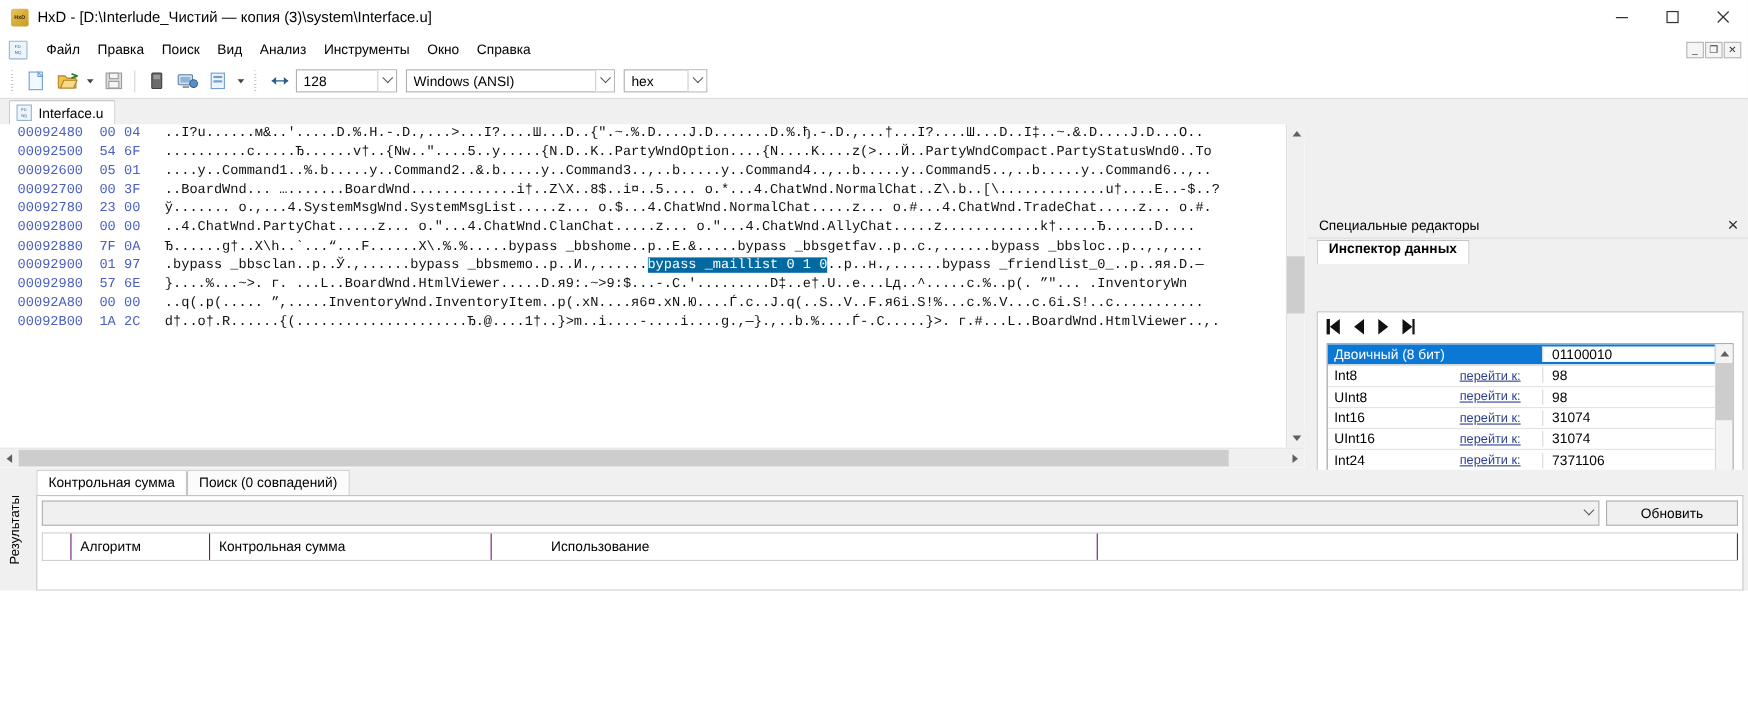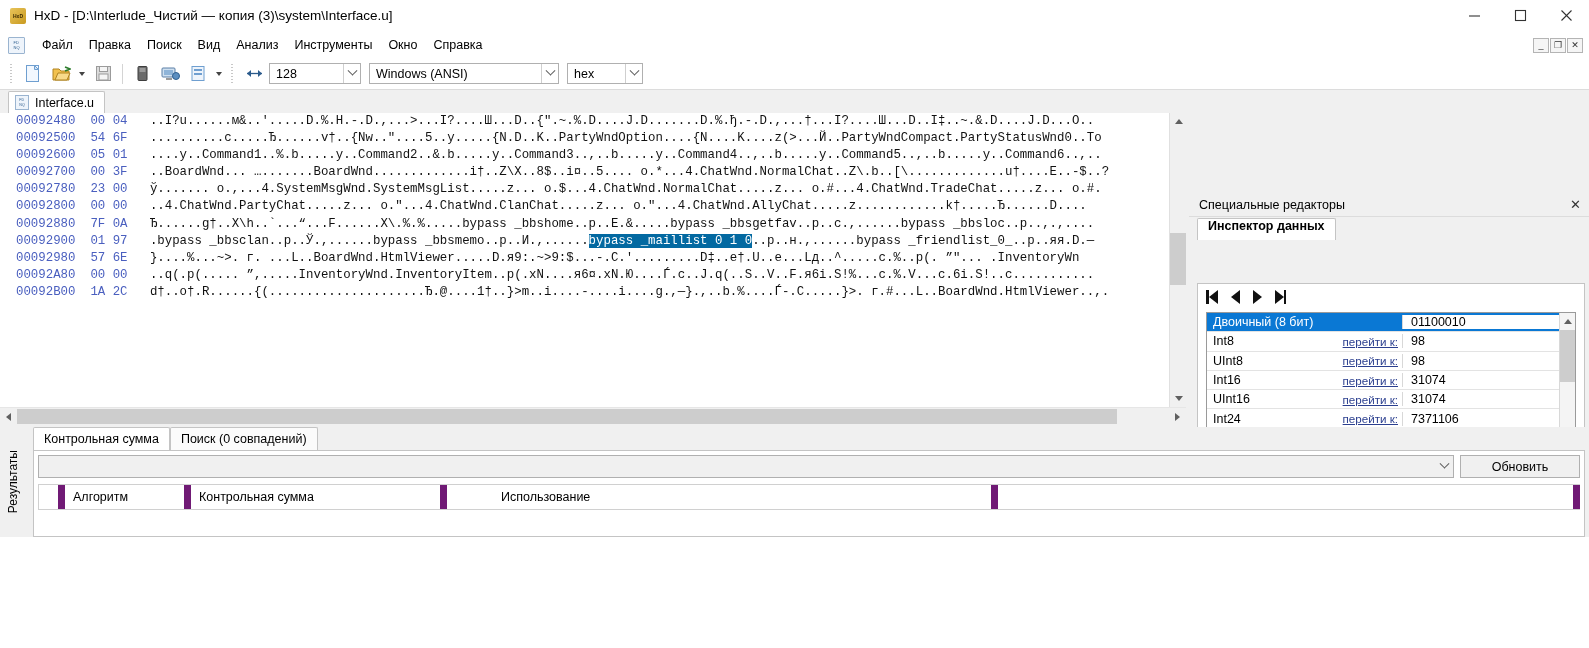"перейти к:" .irow .lk { text-align: right -> none }
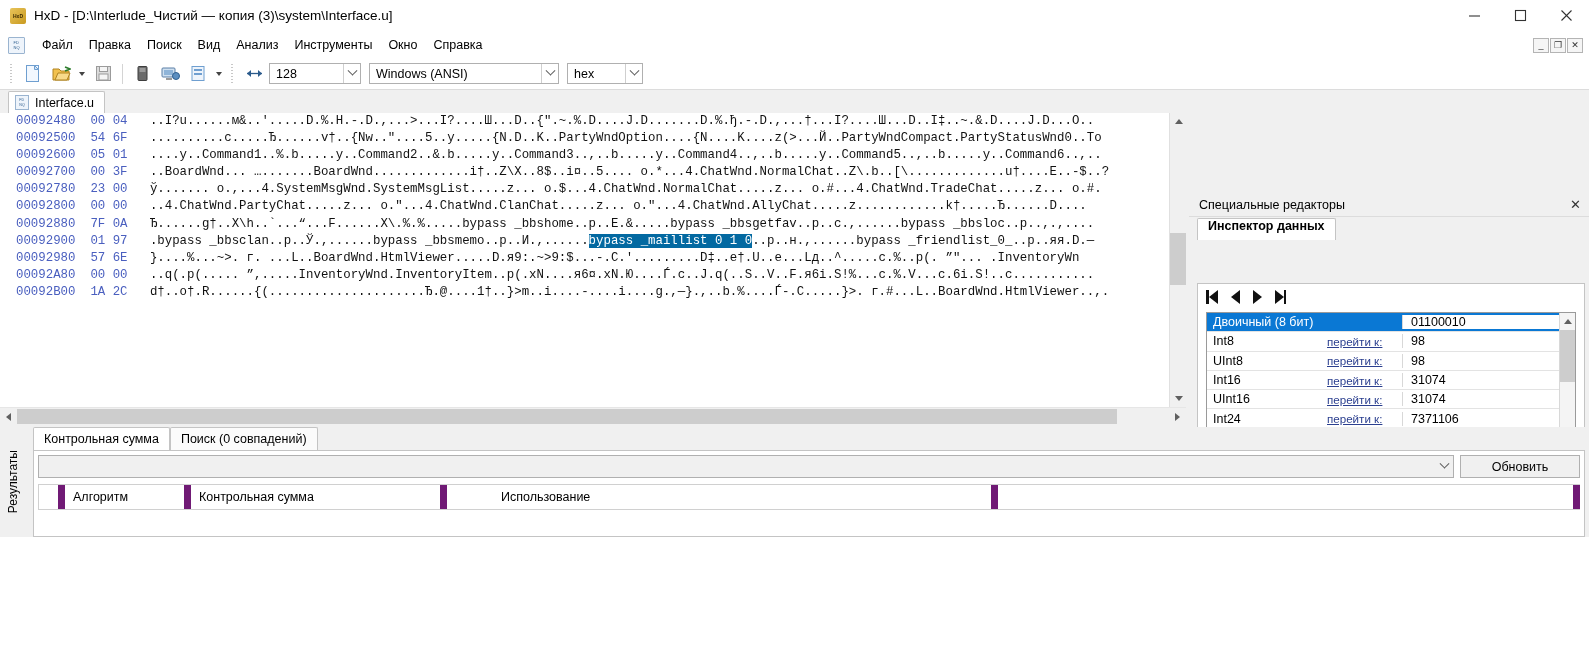"Алгоритм" .bhcell { border-right: 7px solid #701a75 -> 1px solid #701a75 }
